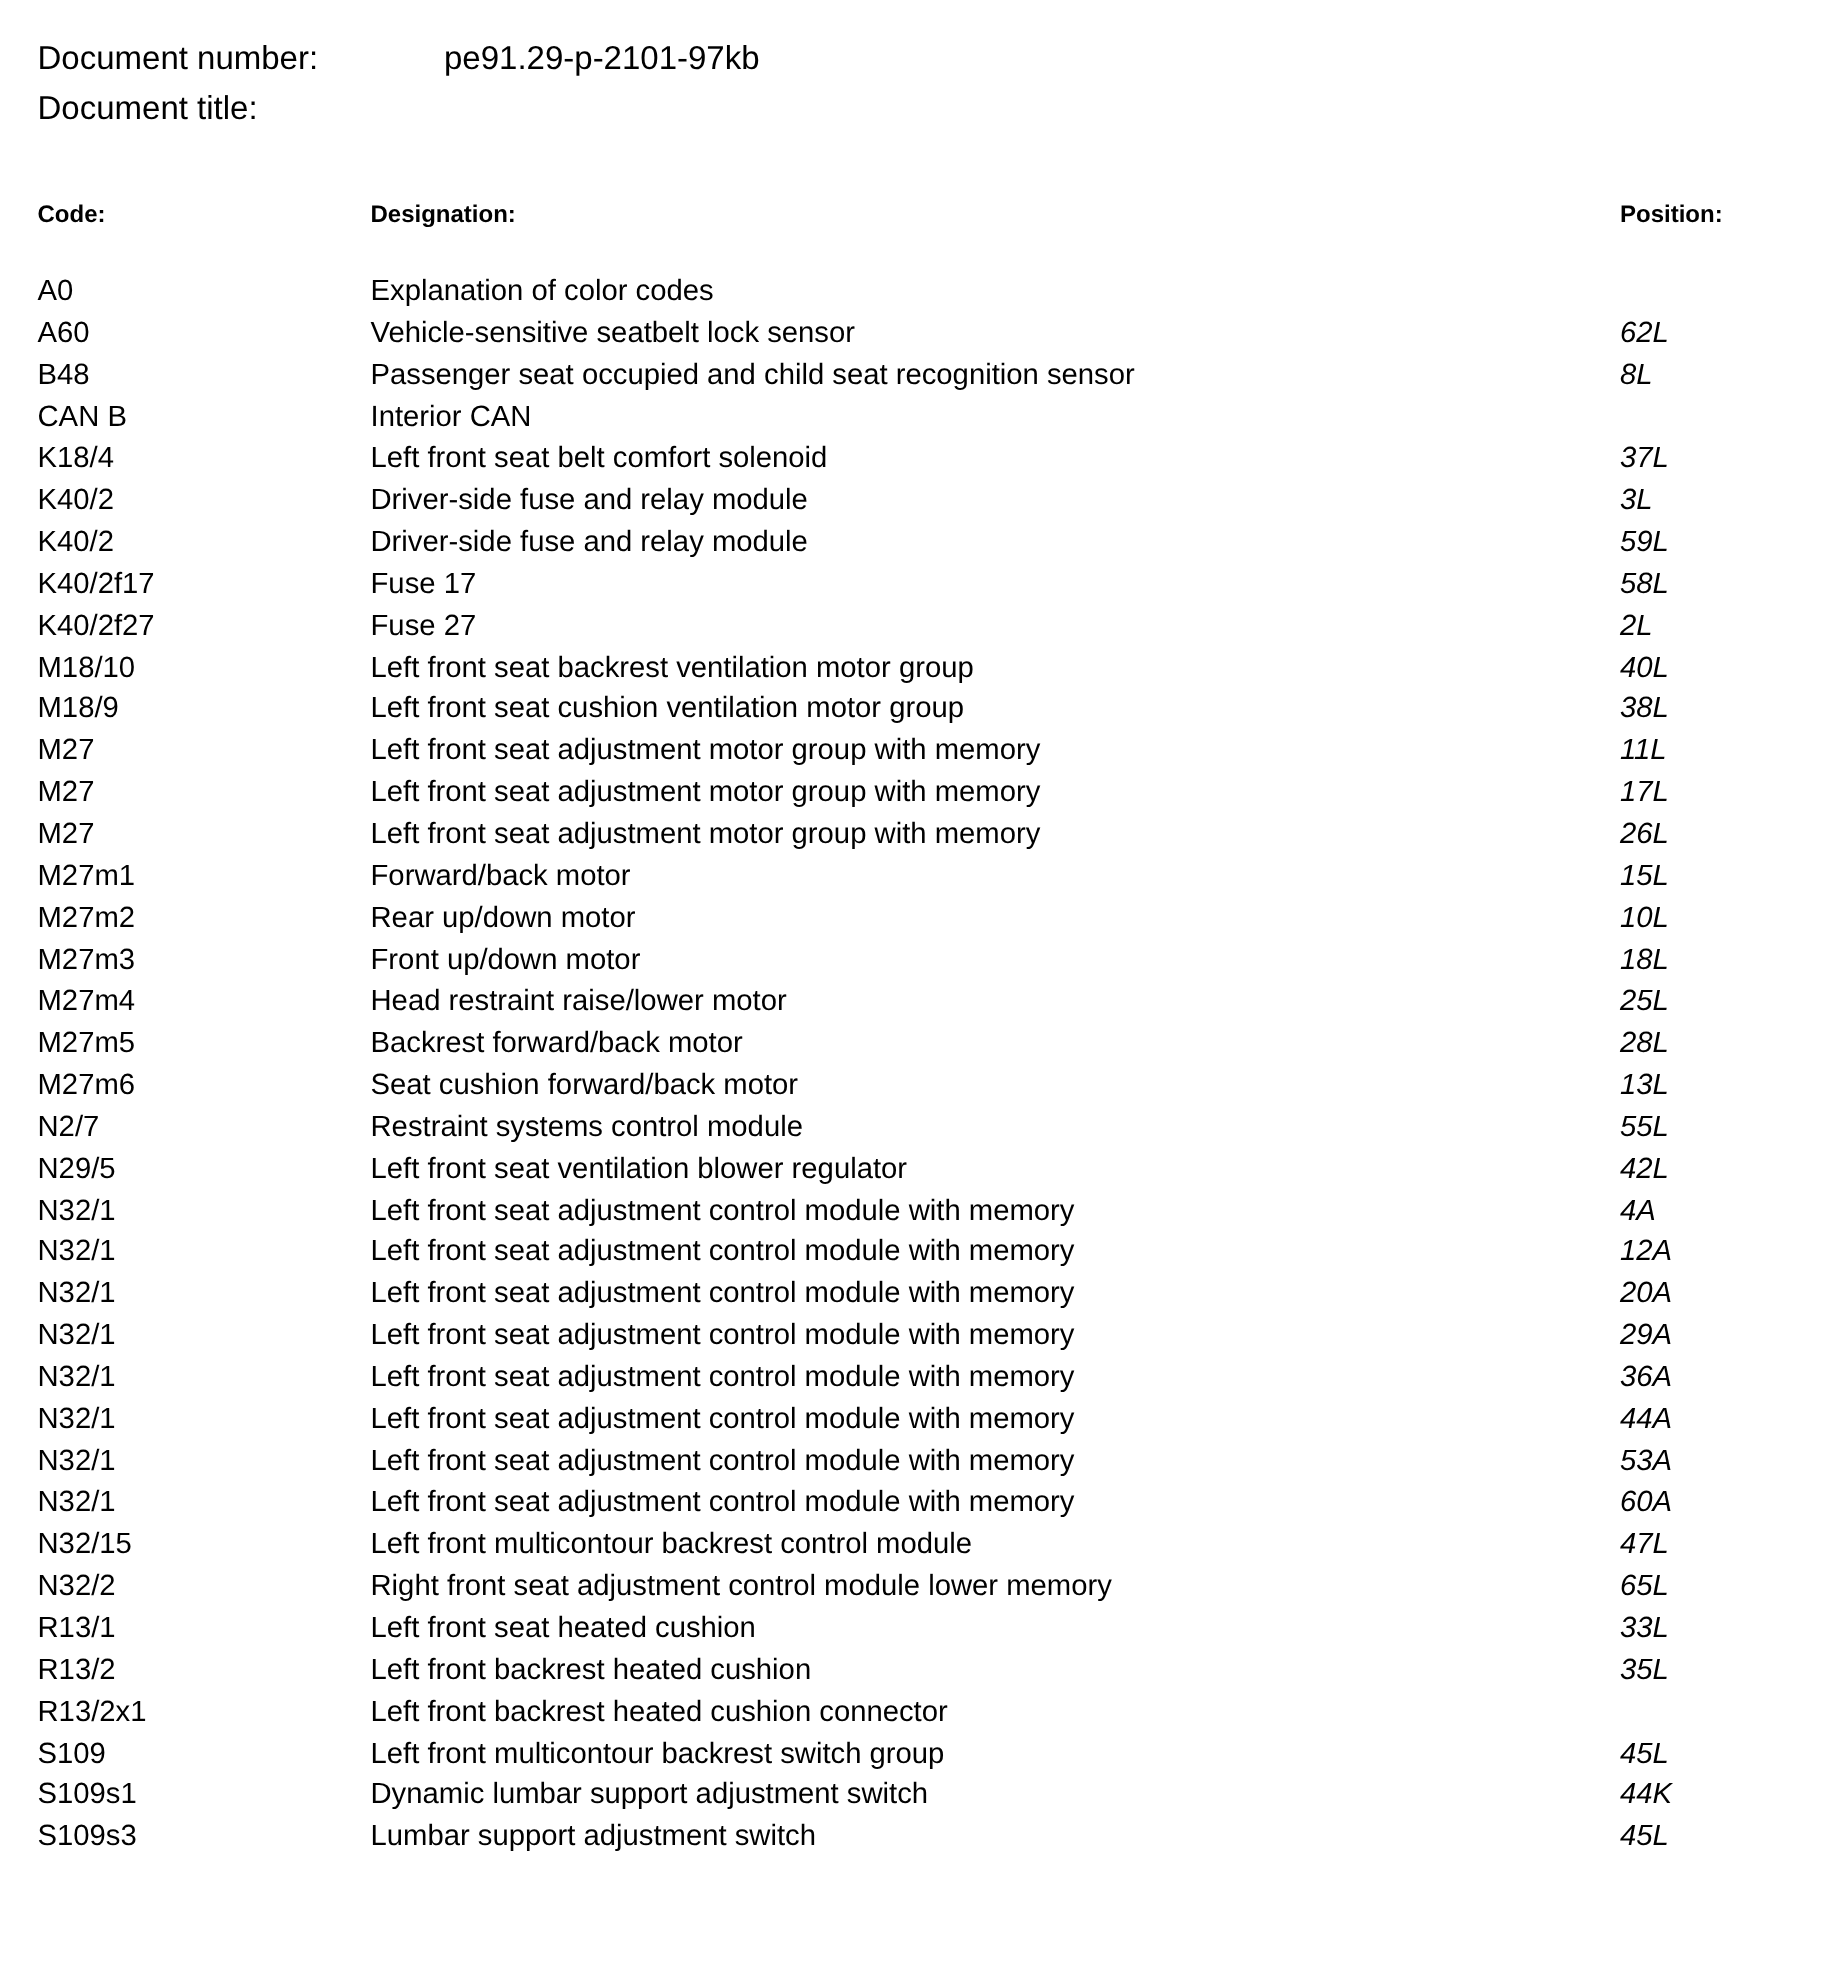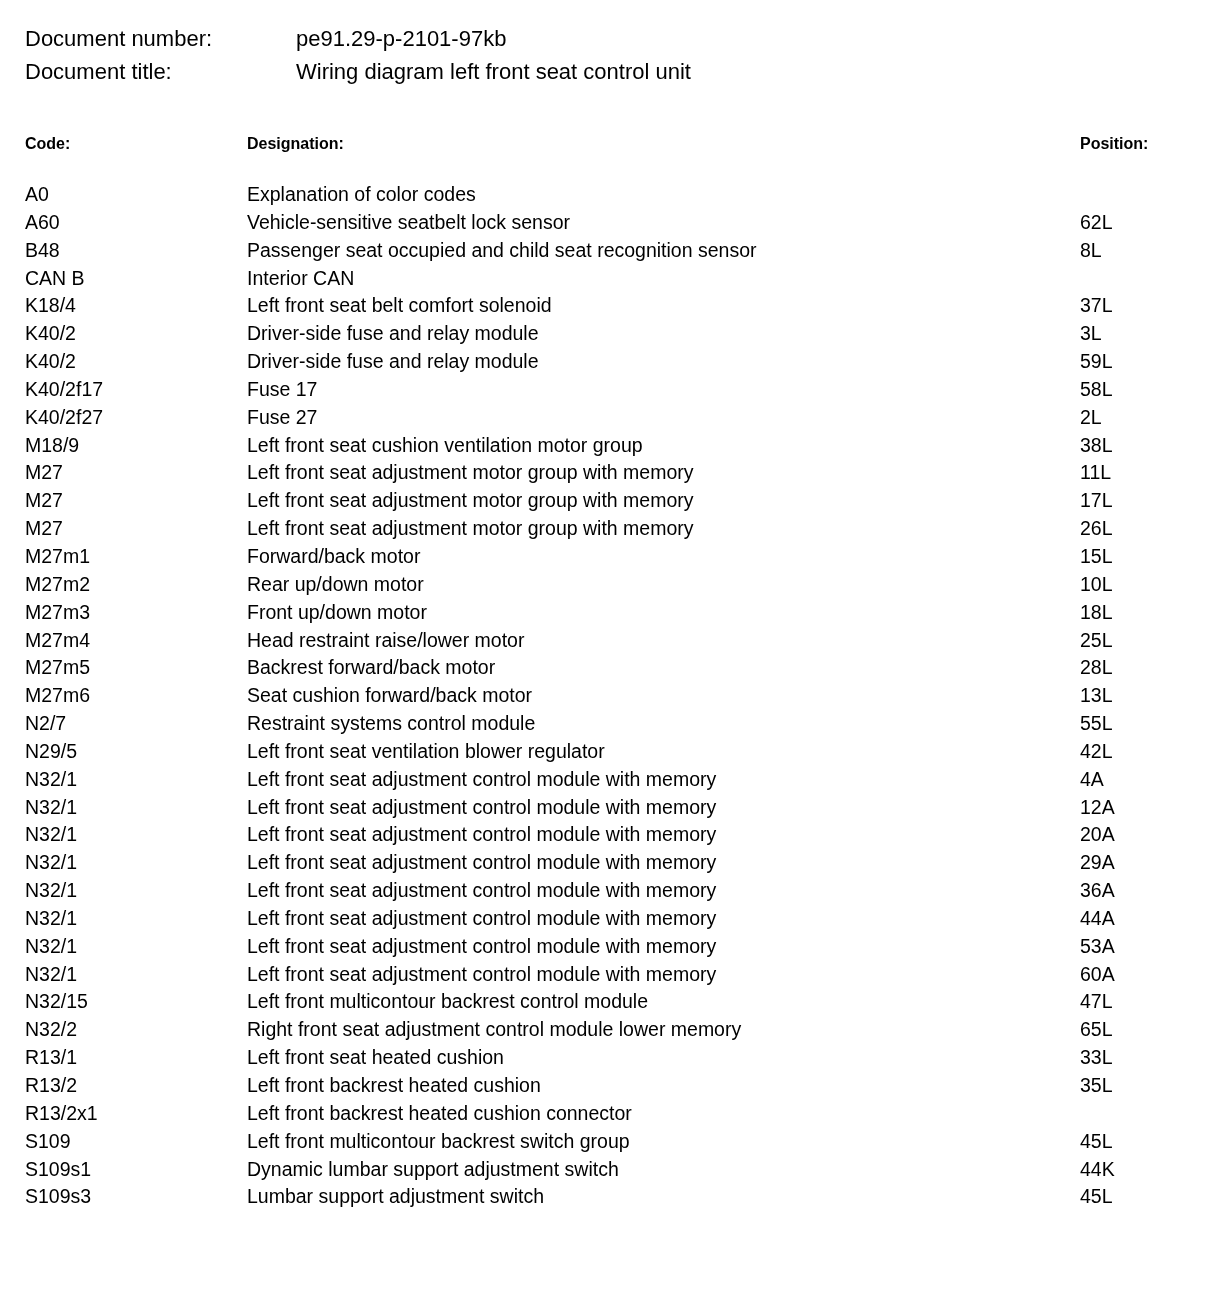"Wiring diagram left front seat" span.meta-value { html: <span>Wiring diagram left front seat control unit</span> -> none }
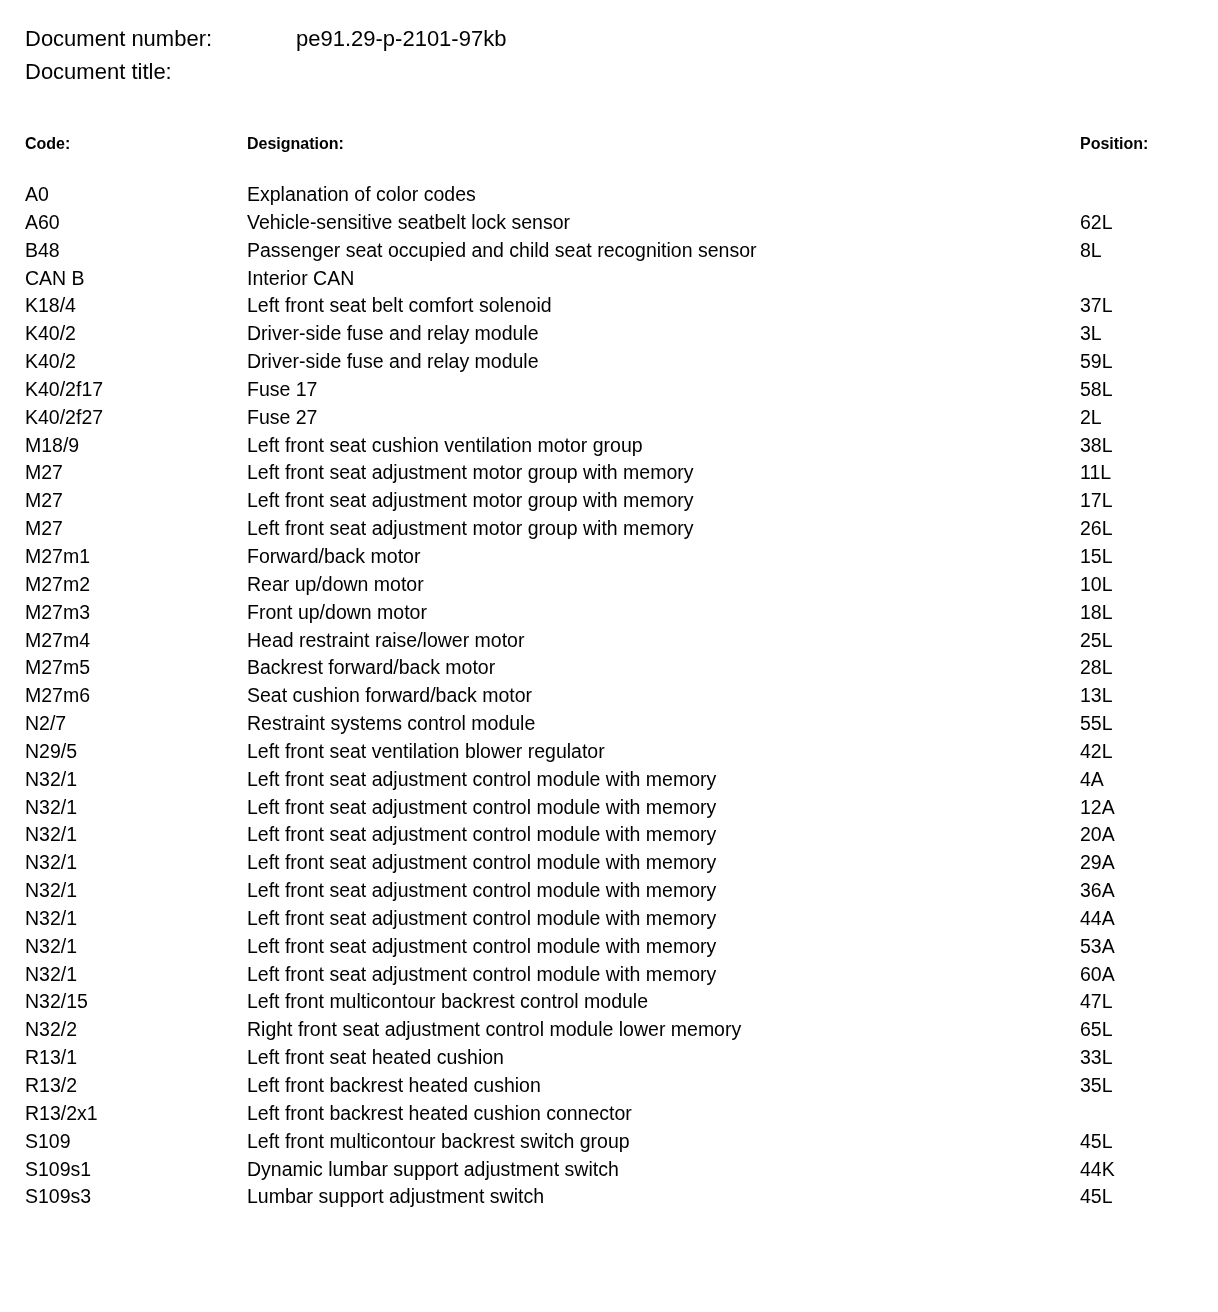"62L" .cell.pos { font-style: none -> italic }
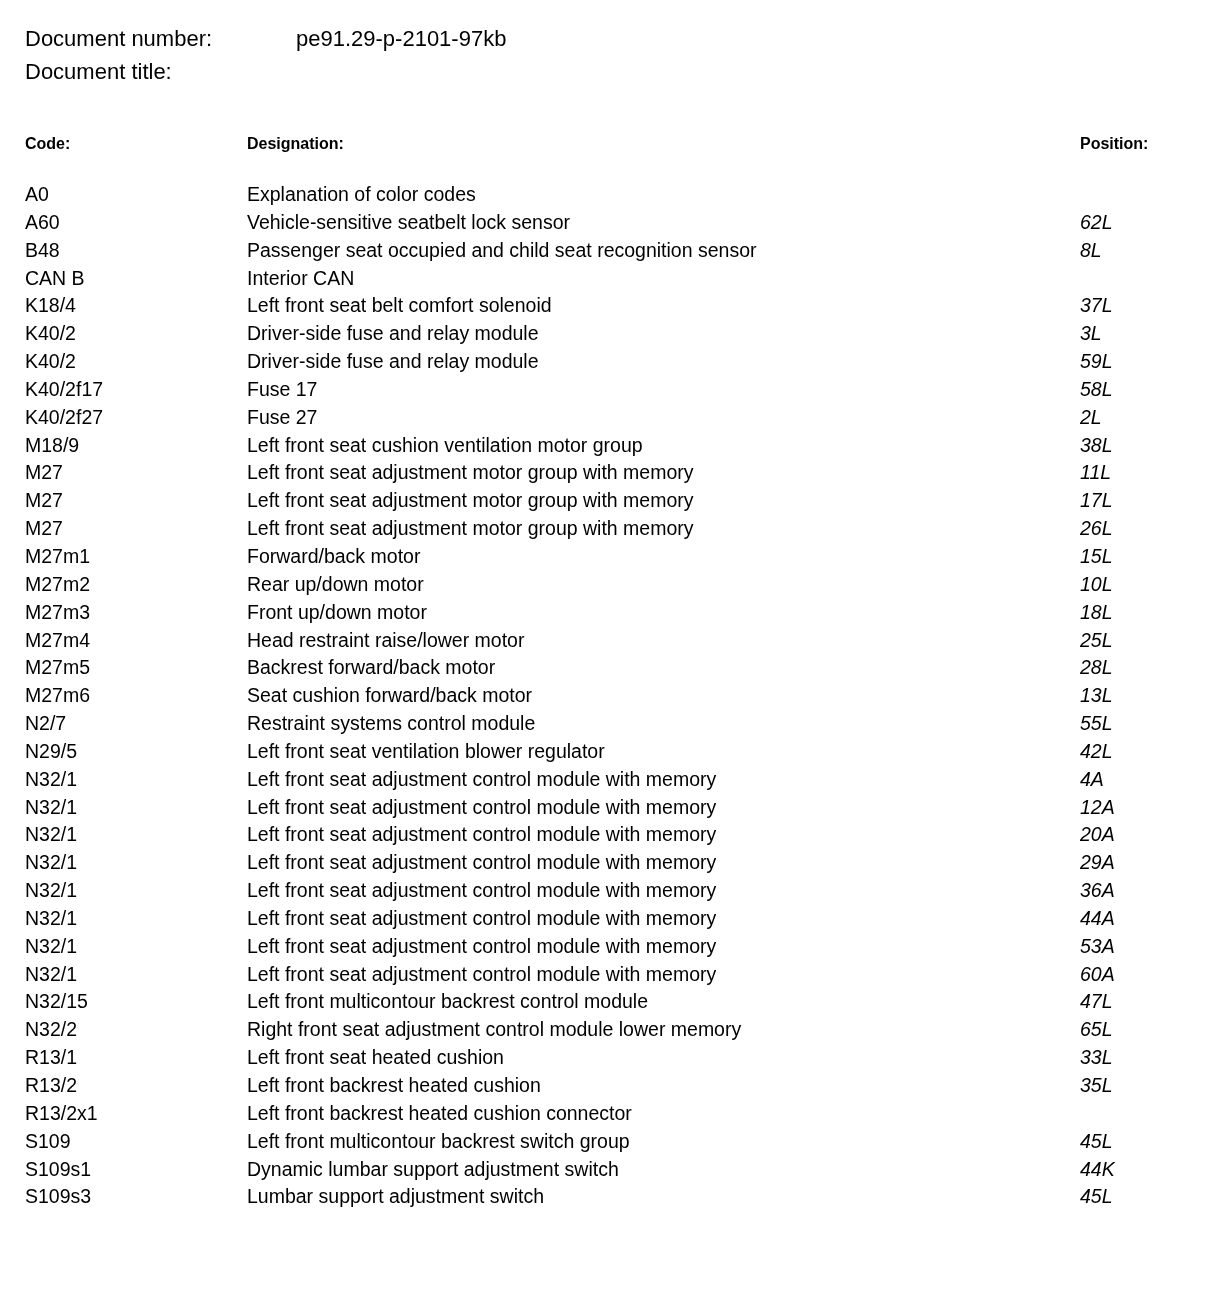"M18/10" div.row { html: none -> <div> <span>M18/10</span> <span>Left front seat backrest ventilation motor group</span> <span>40L</span> </div> }
